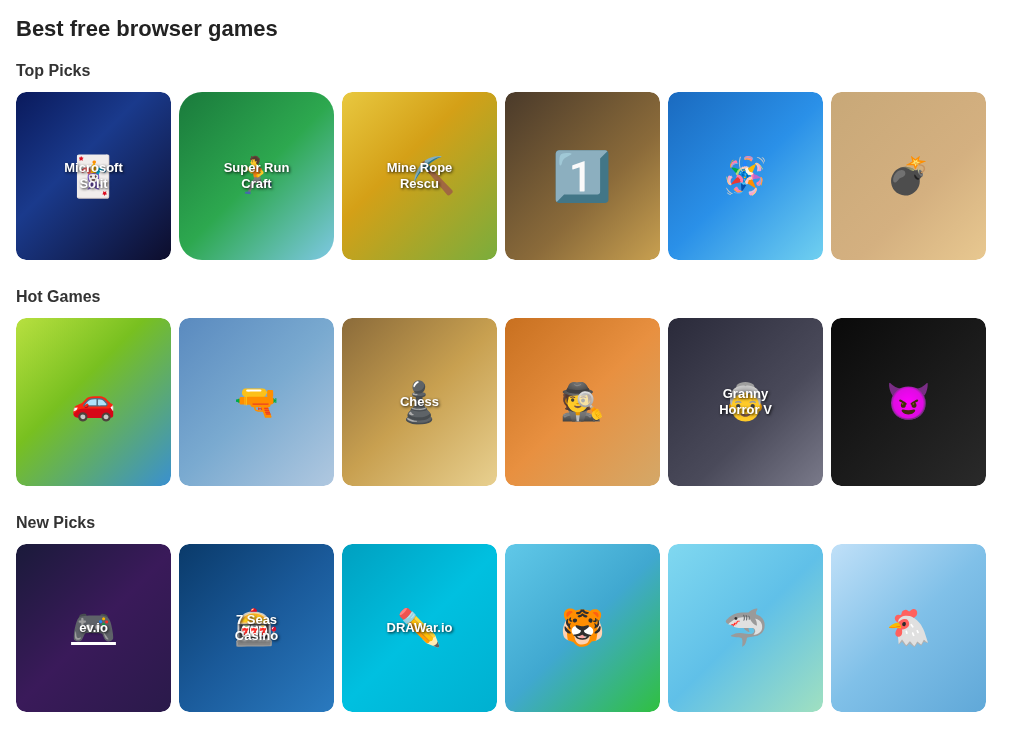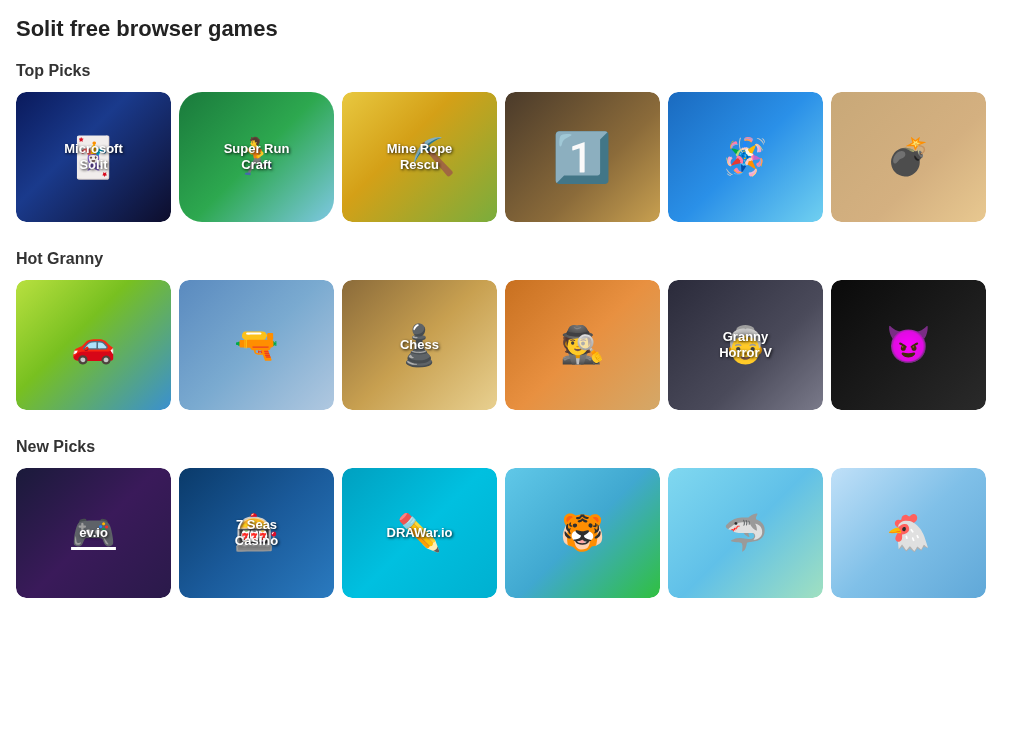"Solit free browser games" h1.page-title { text: Solit -> Best }
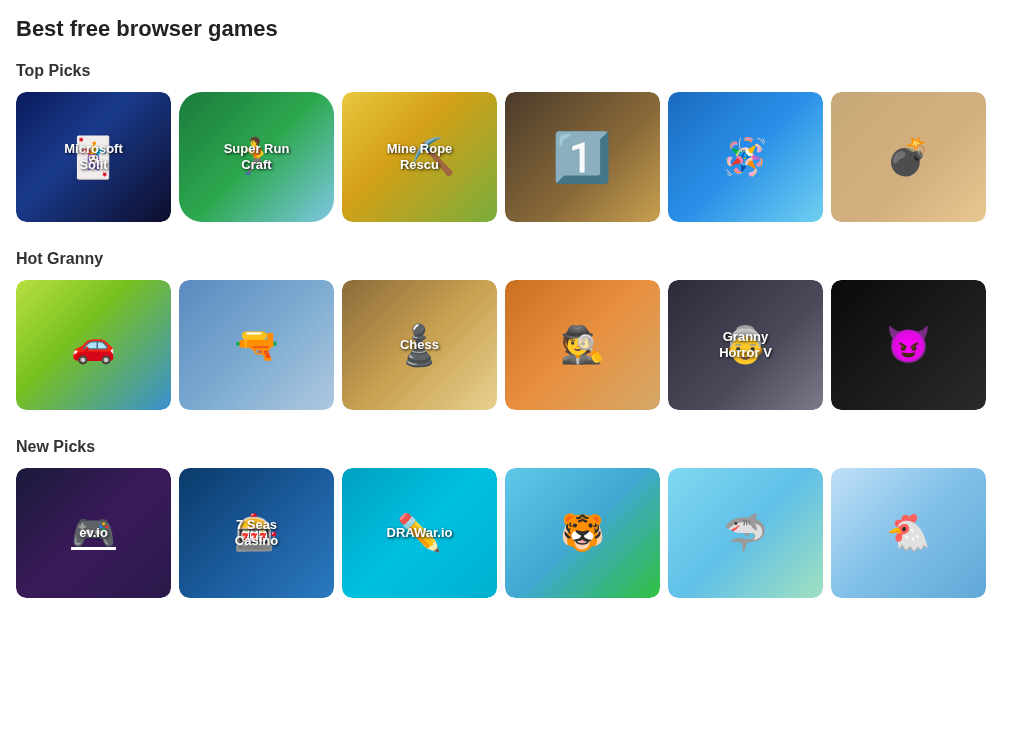"Microsoft Solit" .game-card { height: 130px -> 168px }
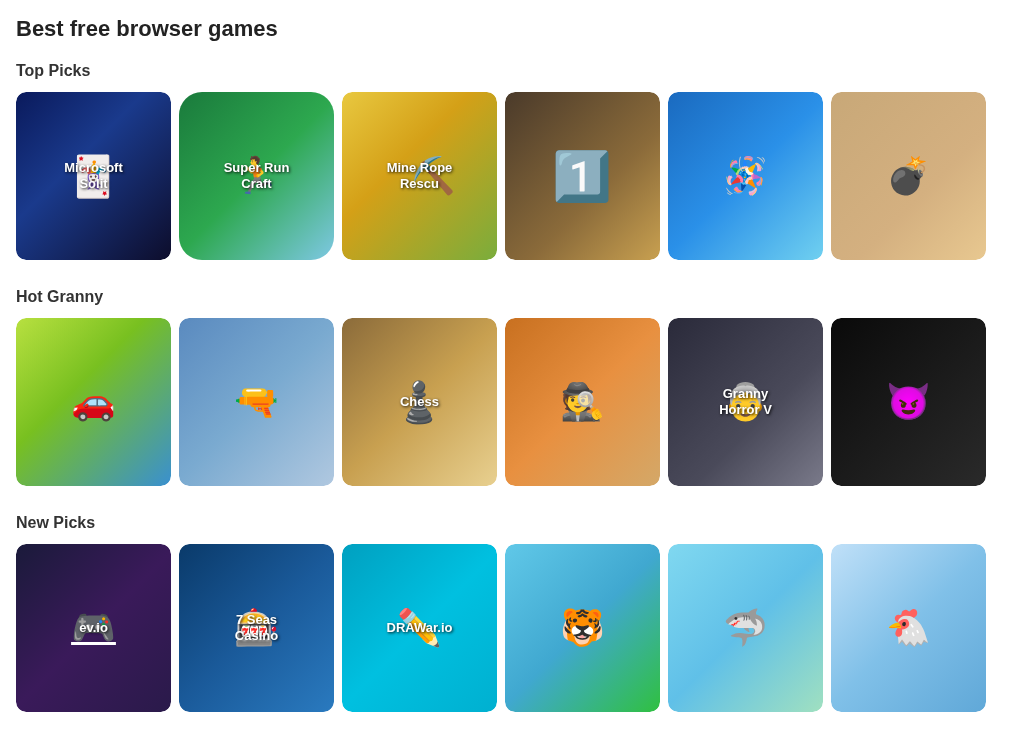"Hot Granny" div.section-title { text: Granny -> Games }
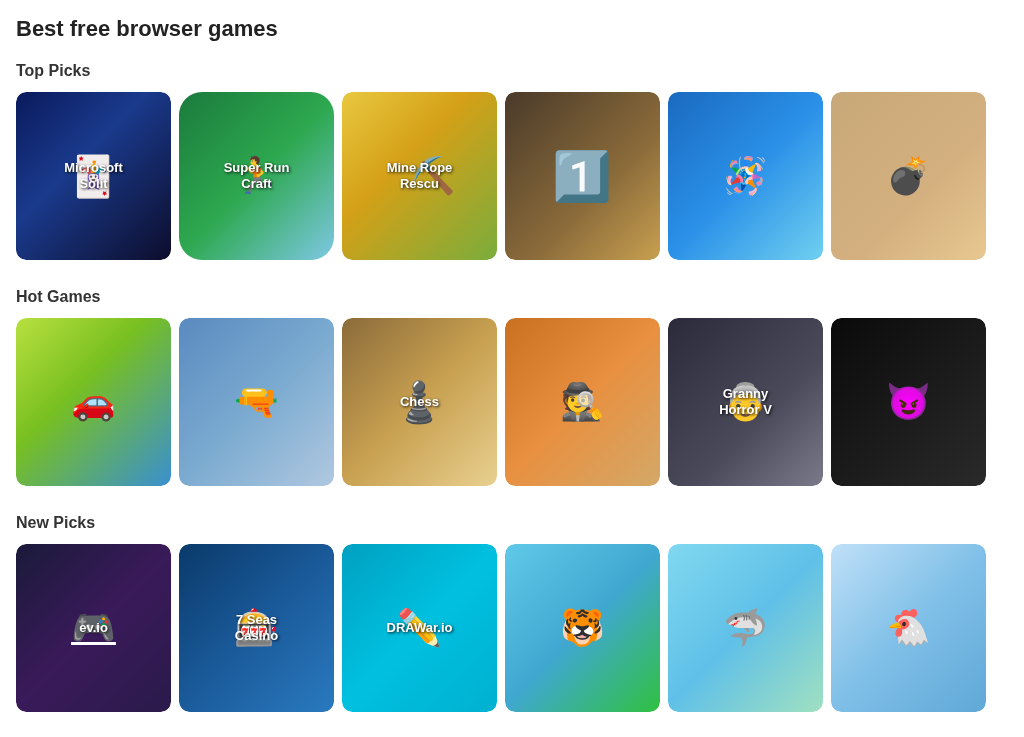"7 Seas Casino" .ng-2 { border-radius: 11px -> none }
